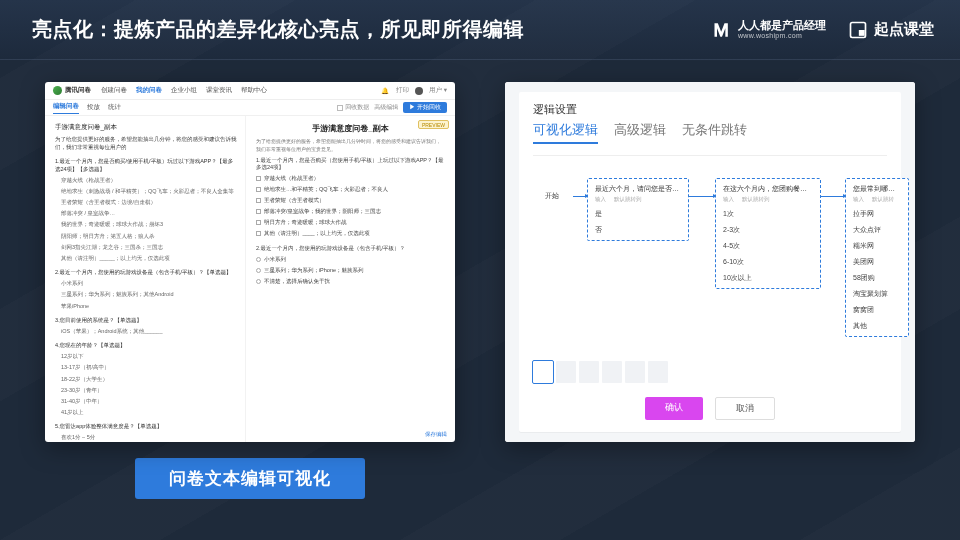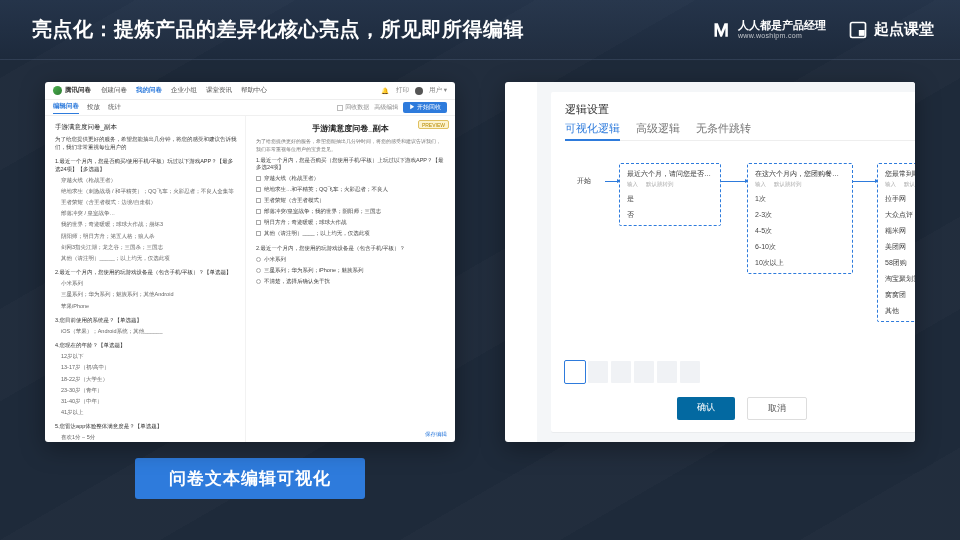"逻辑设置" .lg-wrap { margin-left: 32px -> none }
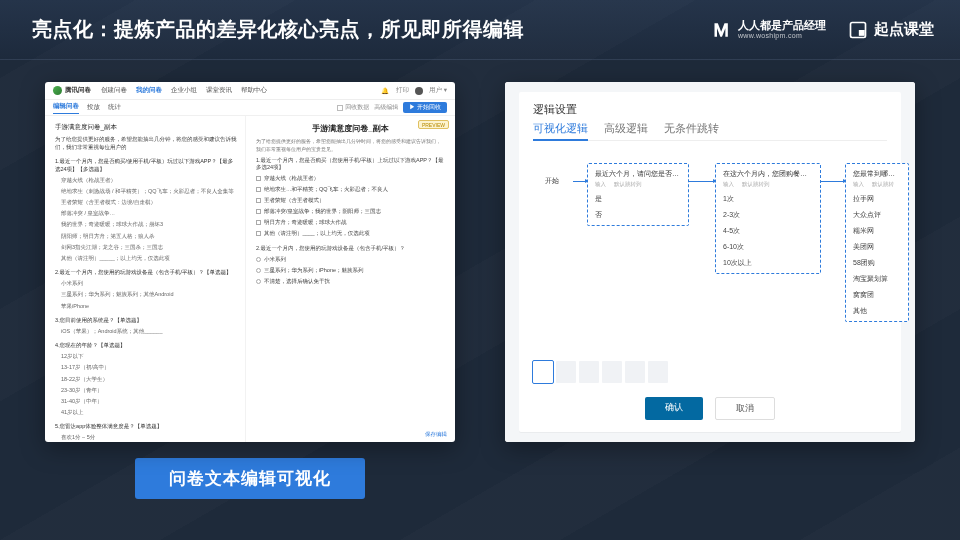"可视化逻辑" .lg-tabs { font-size: 11px -> 13px; padding-bottom: 4px -> 16px }
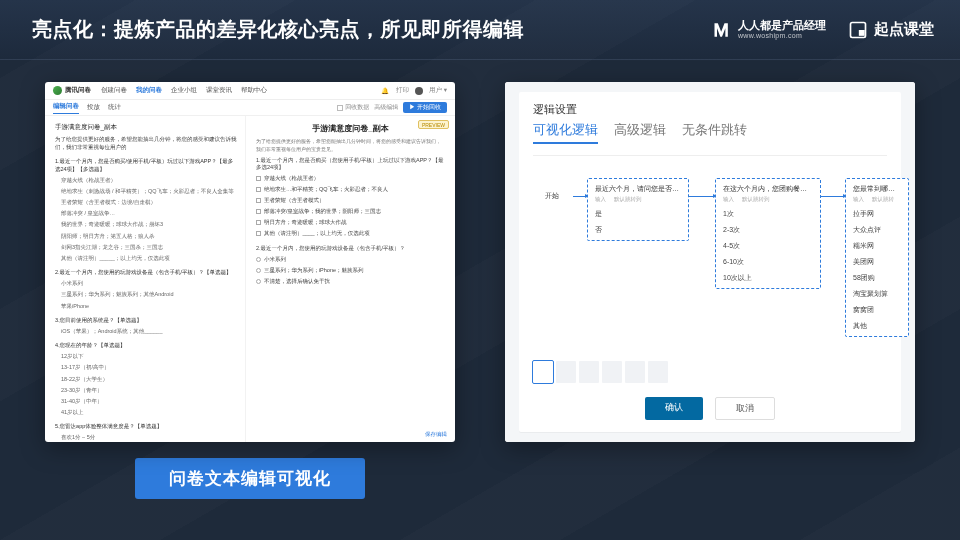"确认" .lg-btn.primary { background: #0369a1 -> #d946ef }
